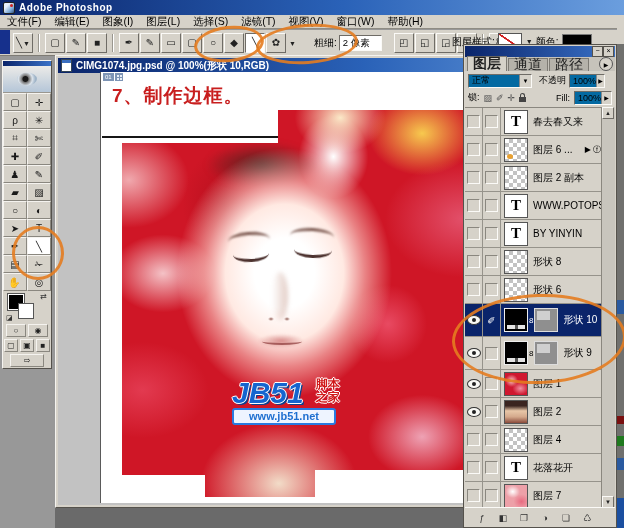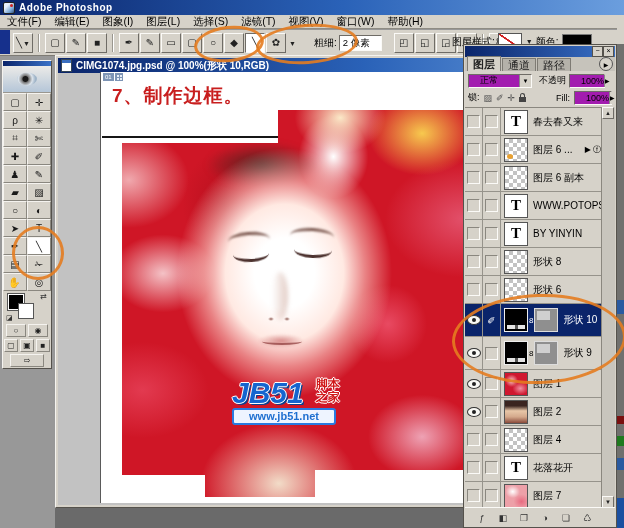"图层" .ptab { font-size: 11px -> 14px }
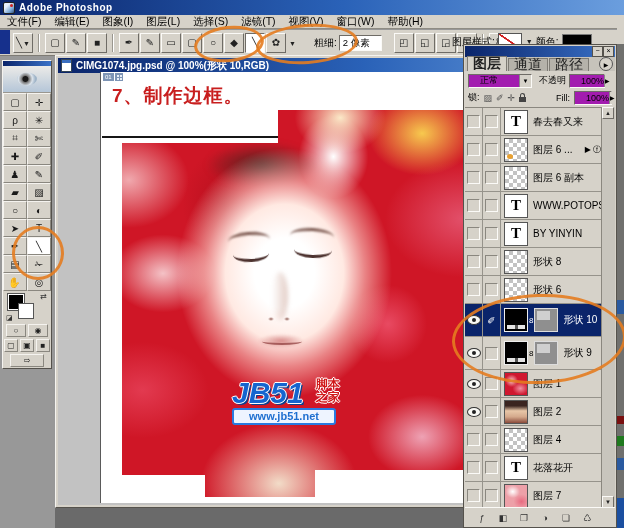"正常" .combo { background: #a21caf -> #0369a1; padding-left: 11px -> 3px }
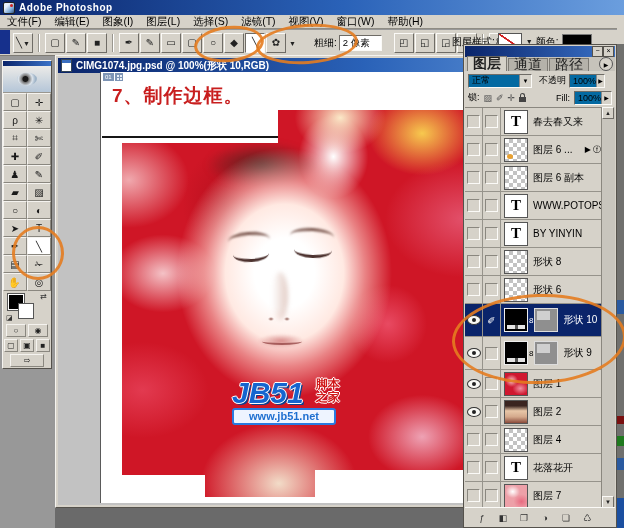"图层 6 副本" span.lname { text: 6 -> 2 }
